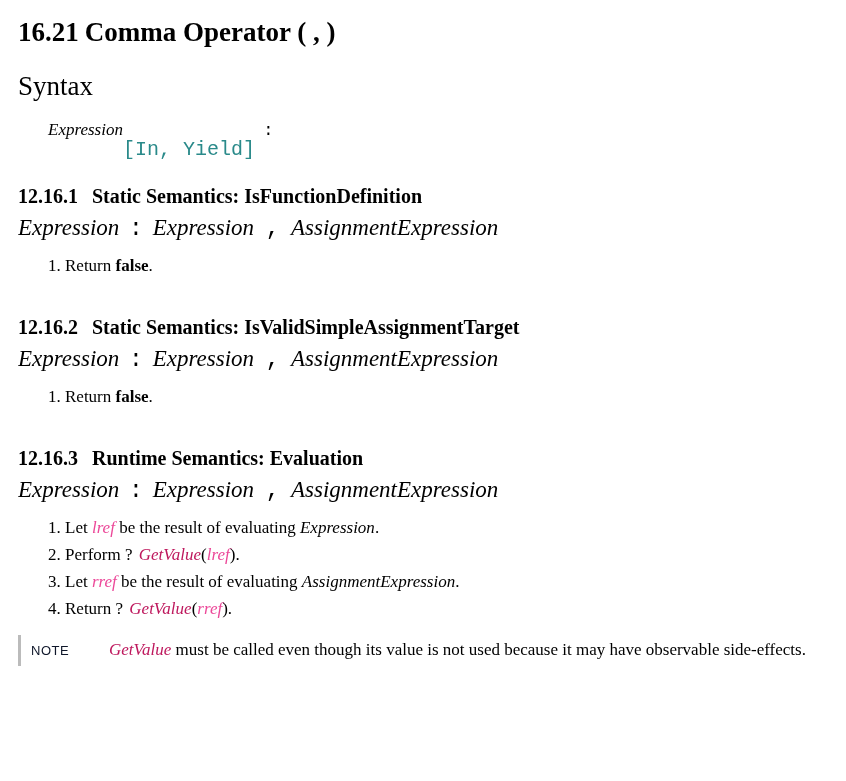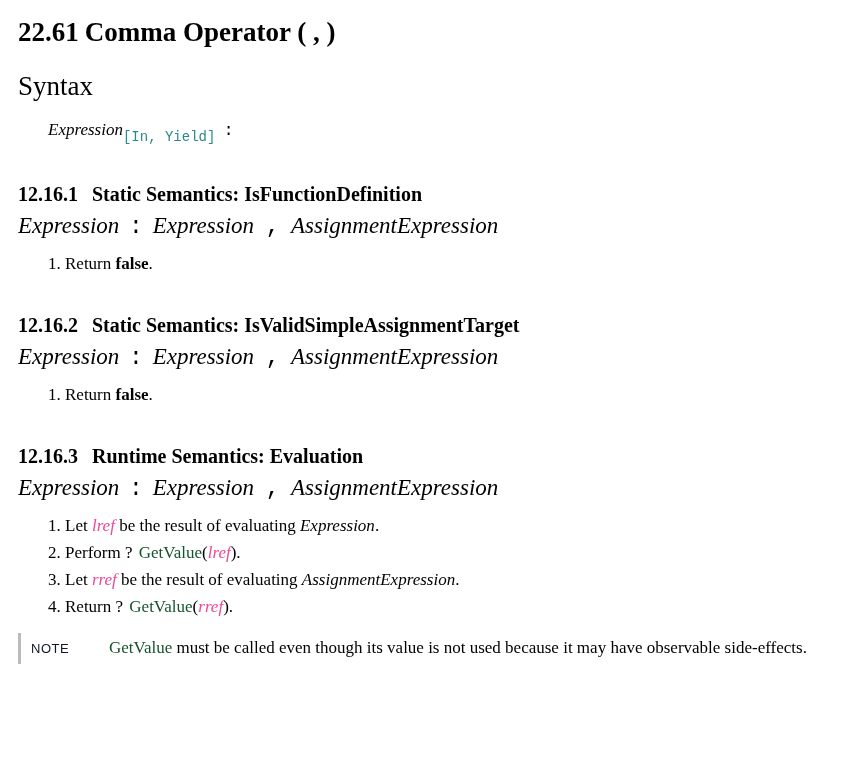"22.61" span.secnum { text: 22.61 -> 16.21 }
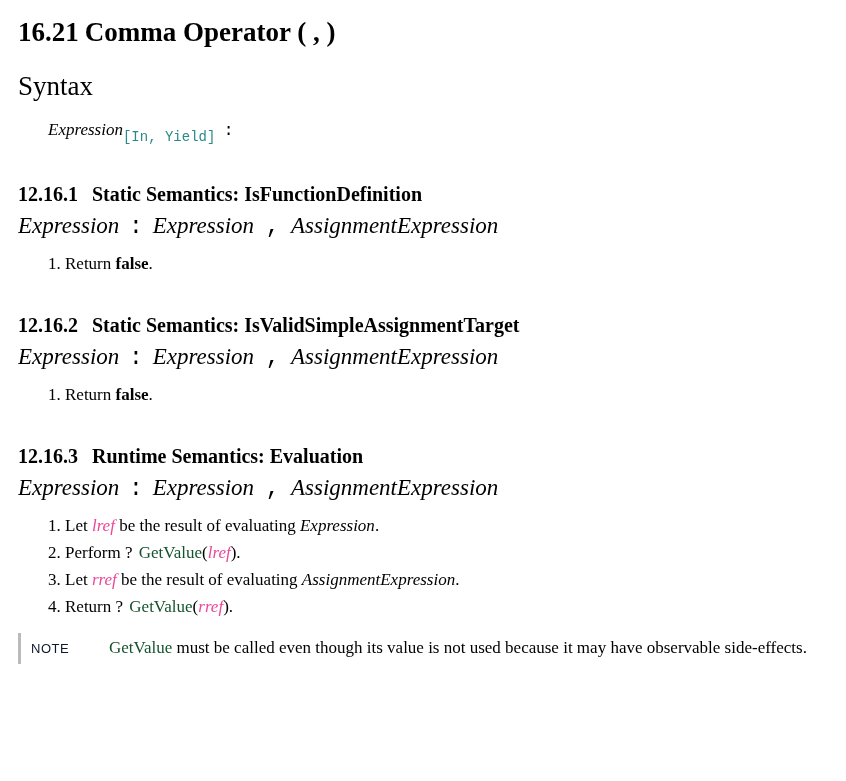"[In, Yield]" .params { font-size: 14px -> 20px; top: 2px -> 16px }
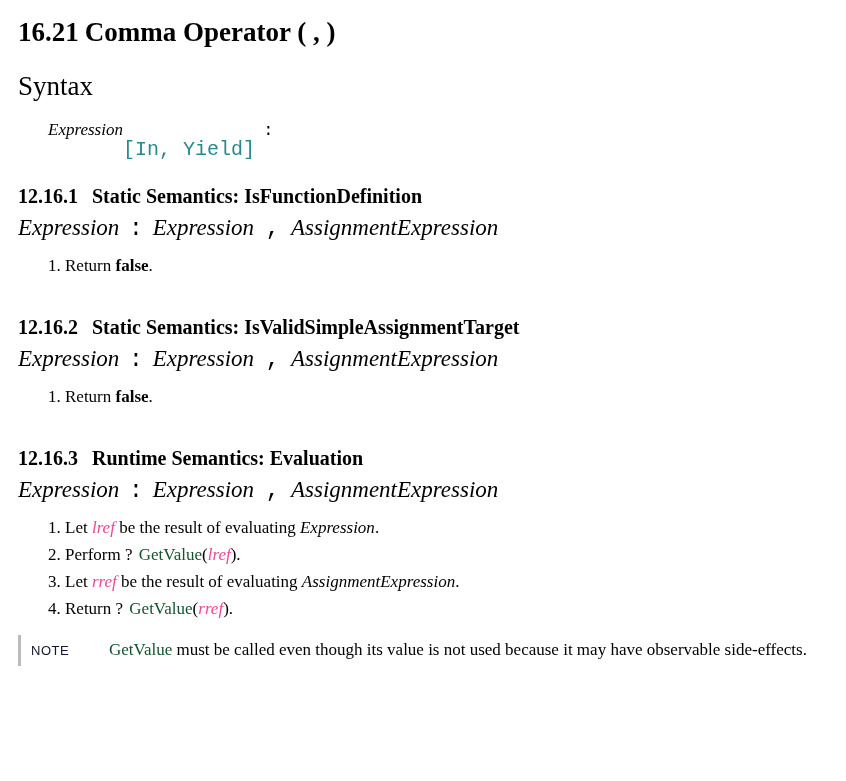"GetValue" .func-ref { color: #14532d -> #be185d; font-style: none -> italic }
